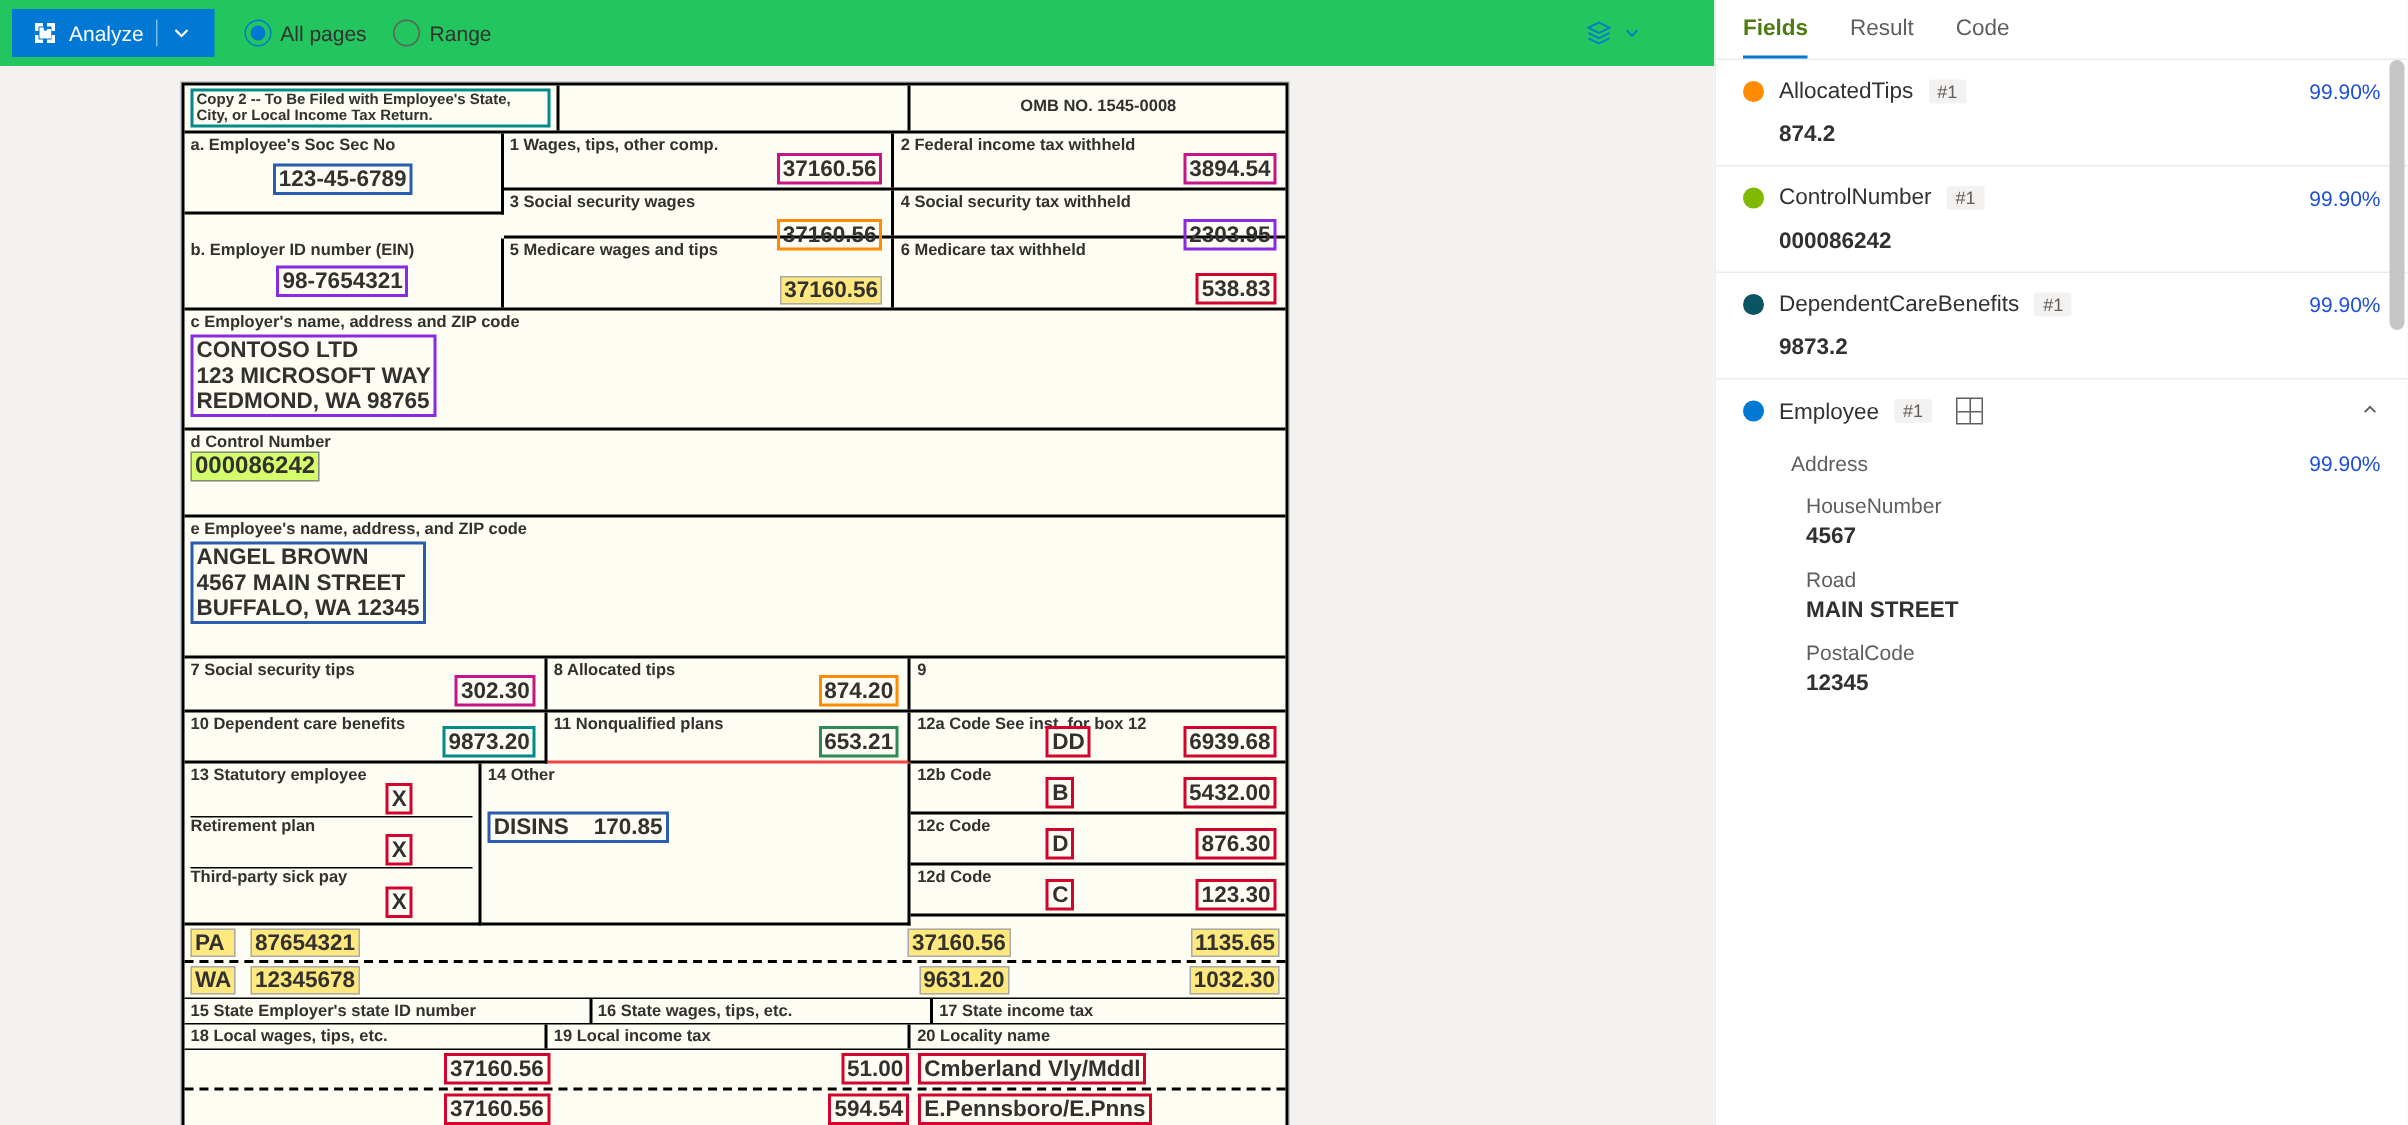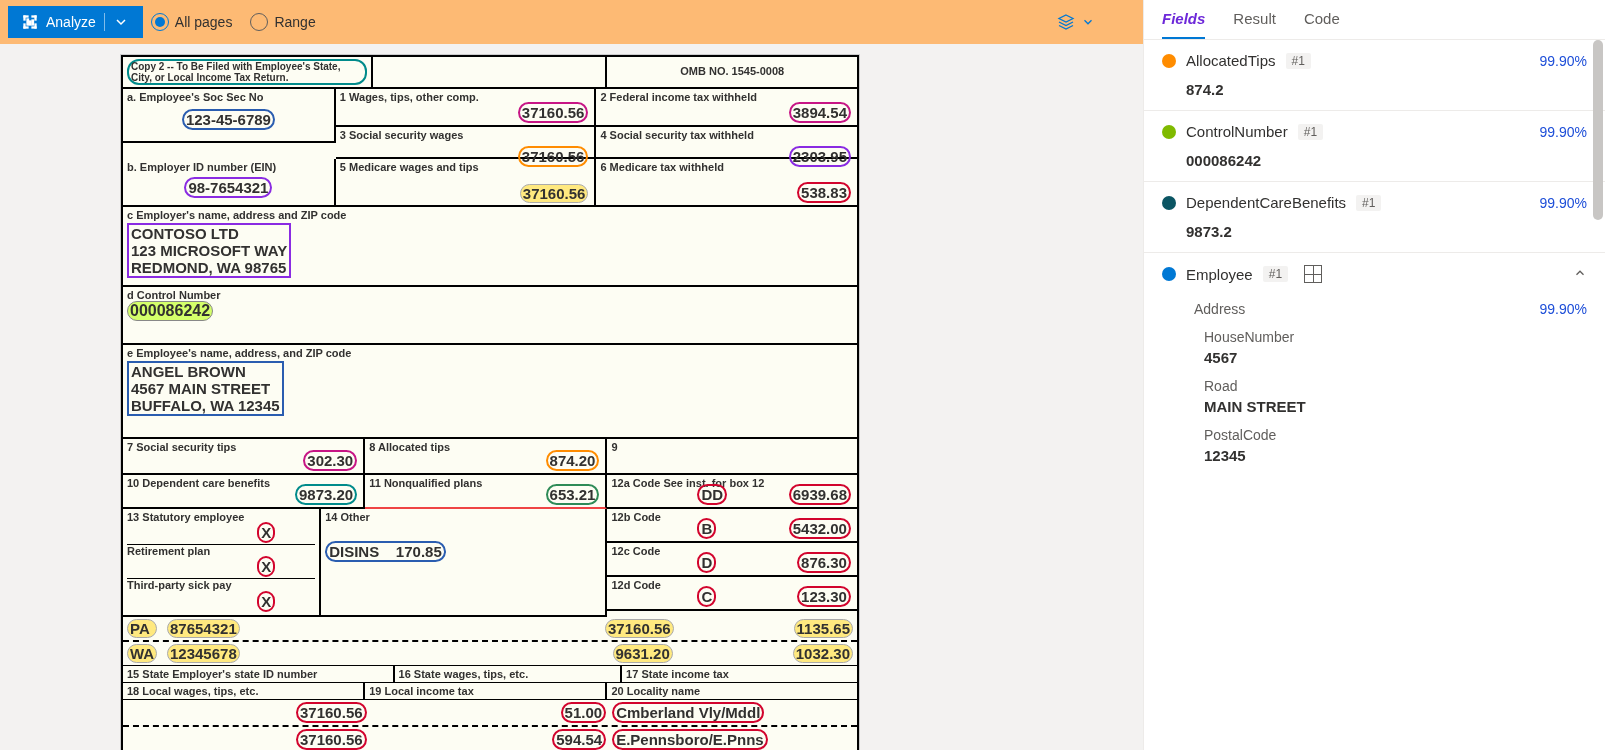"Analyze" .toolbar { background: #fdba74 -> #22c55e; gap: none -> 12px }
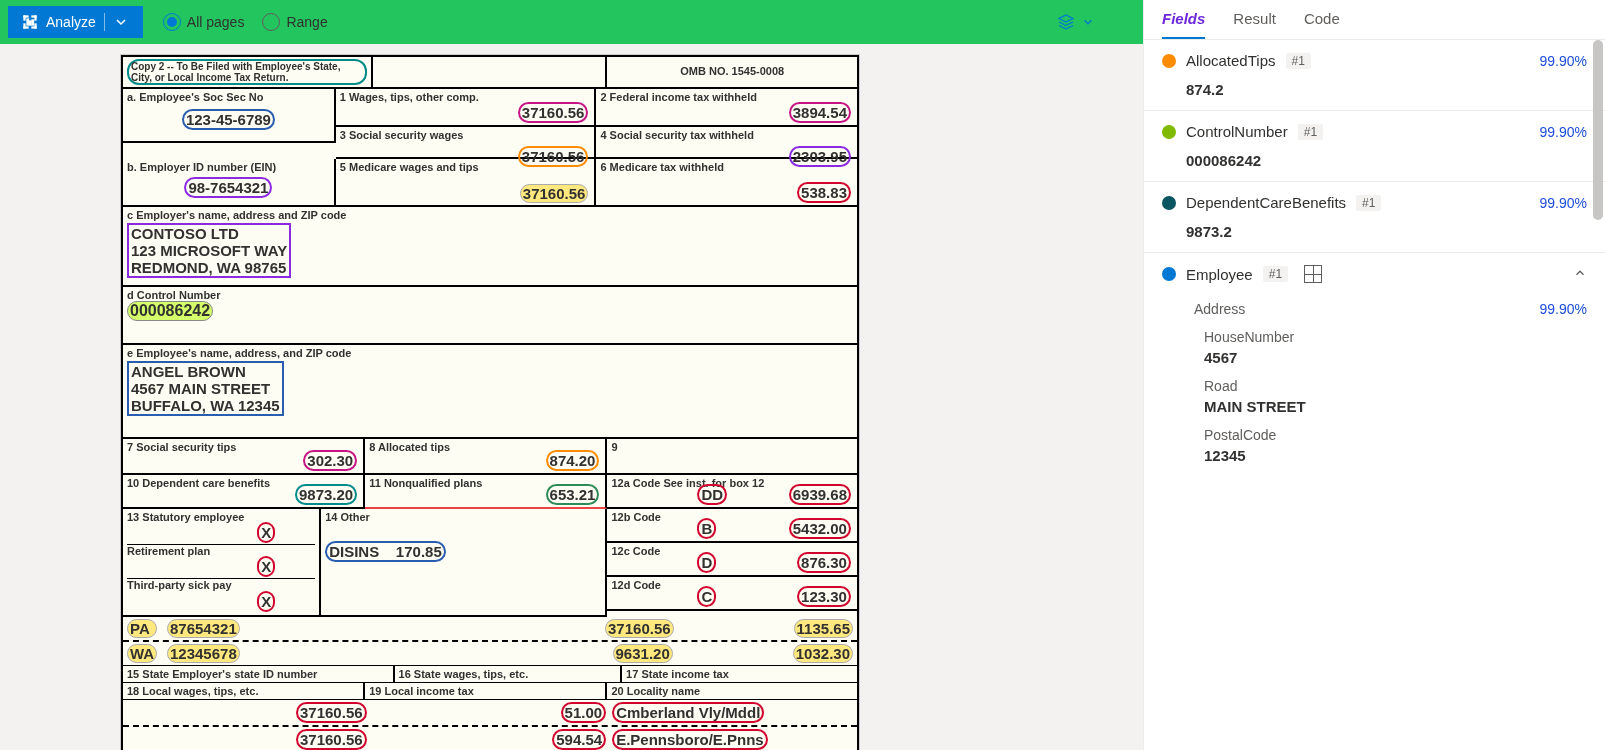"Fields" .tab.active { color: #6d28d9 -> #4d7c0f; font-style: italic -> none }
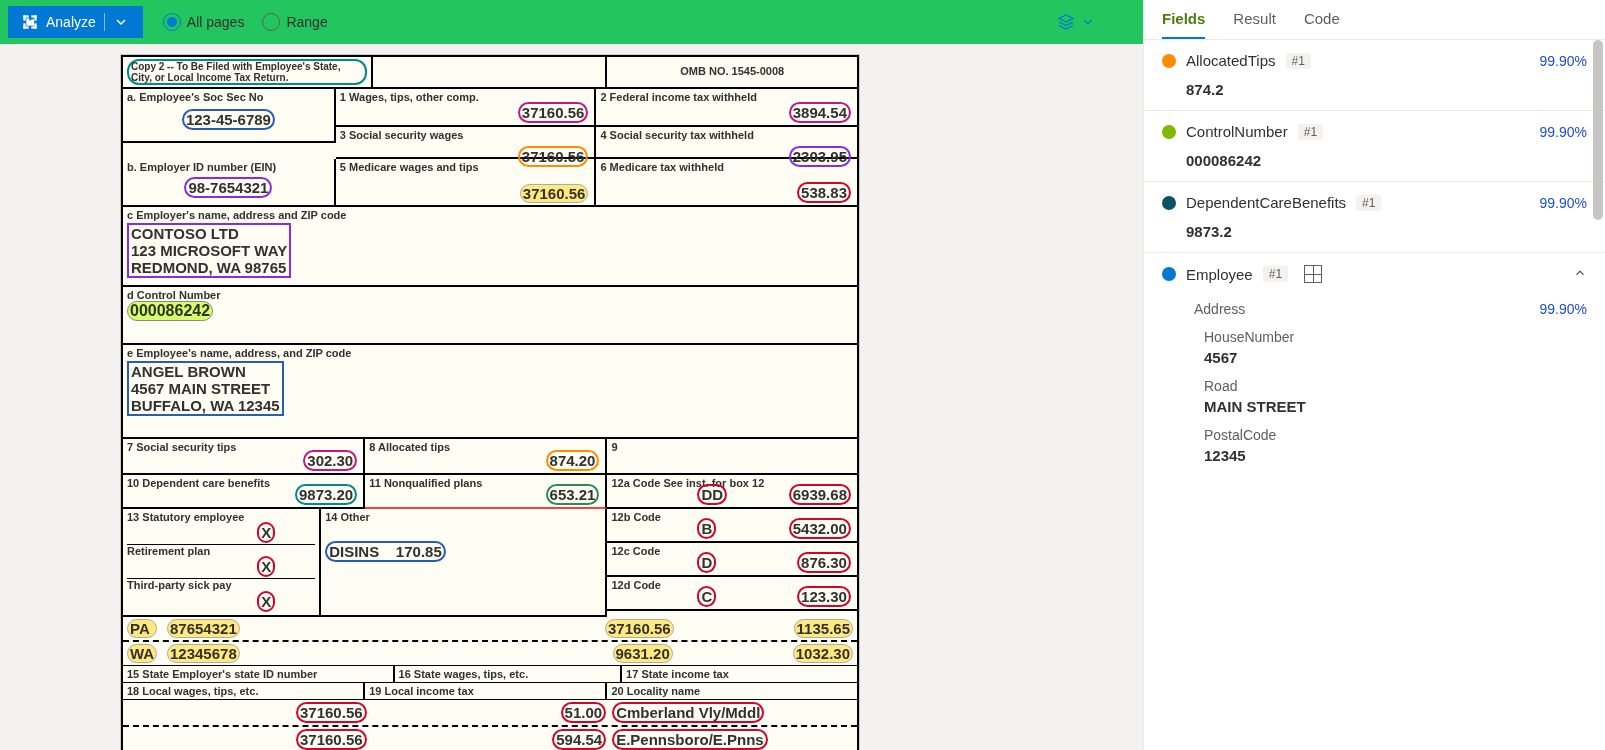"Copy 2 -- To Be" .hl { border-radius: 12px -> none }
